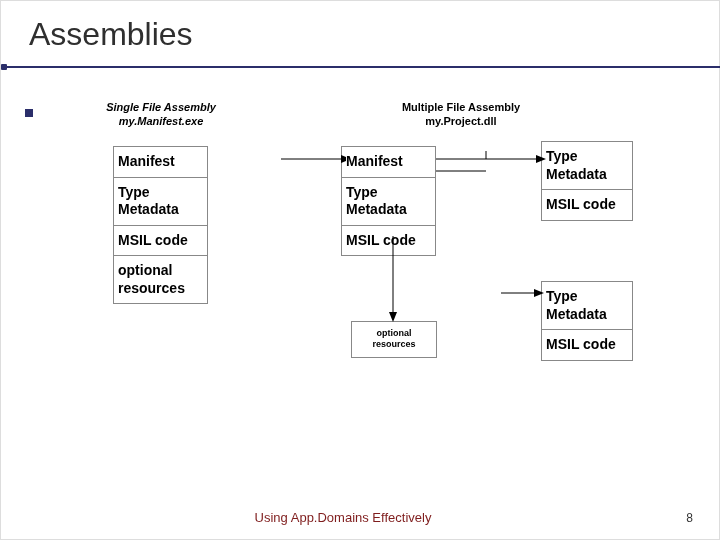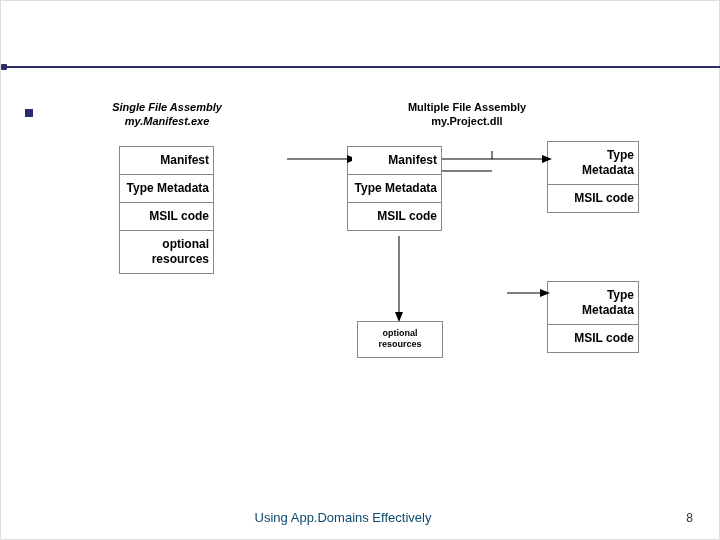"Assemblies" div.title-wrap { html: none -> <div> <div>Assemblies</div> </div> }
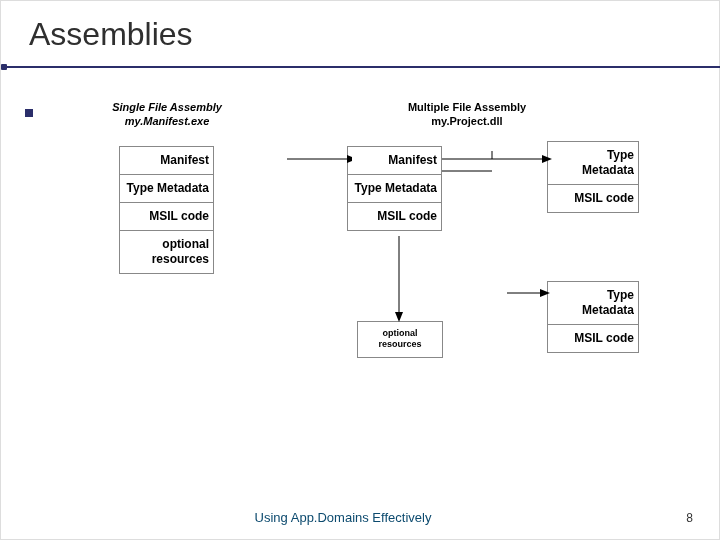"Single File Assembly" .diagram { left: 106px -> 100px }
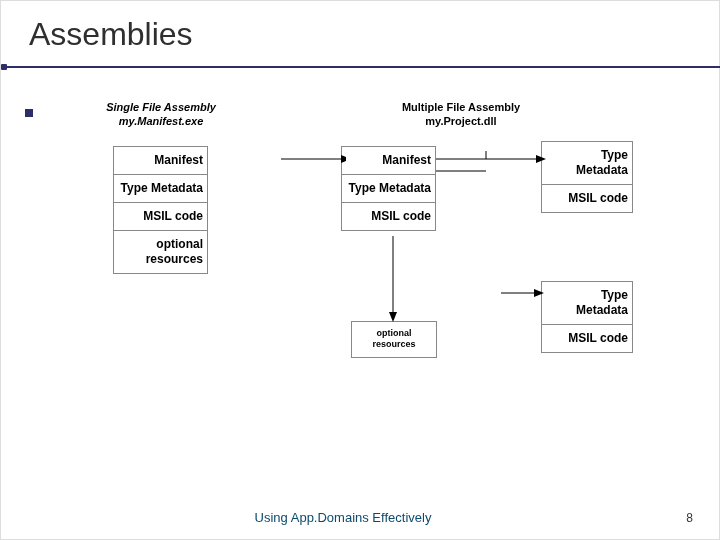"Manifest" .cell { font-size: 12px -> 14px; text-align: right -> left }
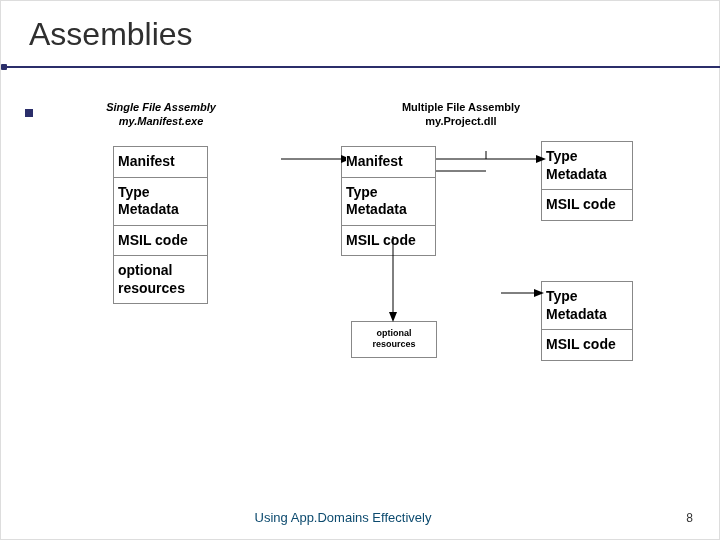"Using App.Domains Effectively" .footer-text { color: #0c4a6e -> #7f1d1d }
